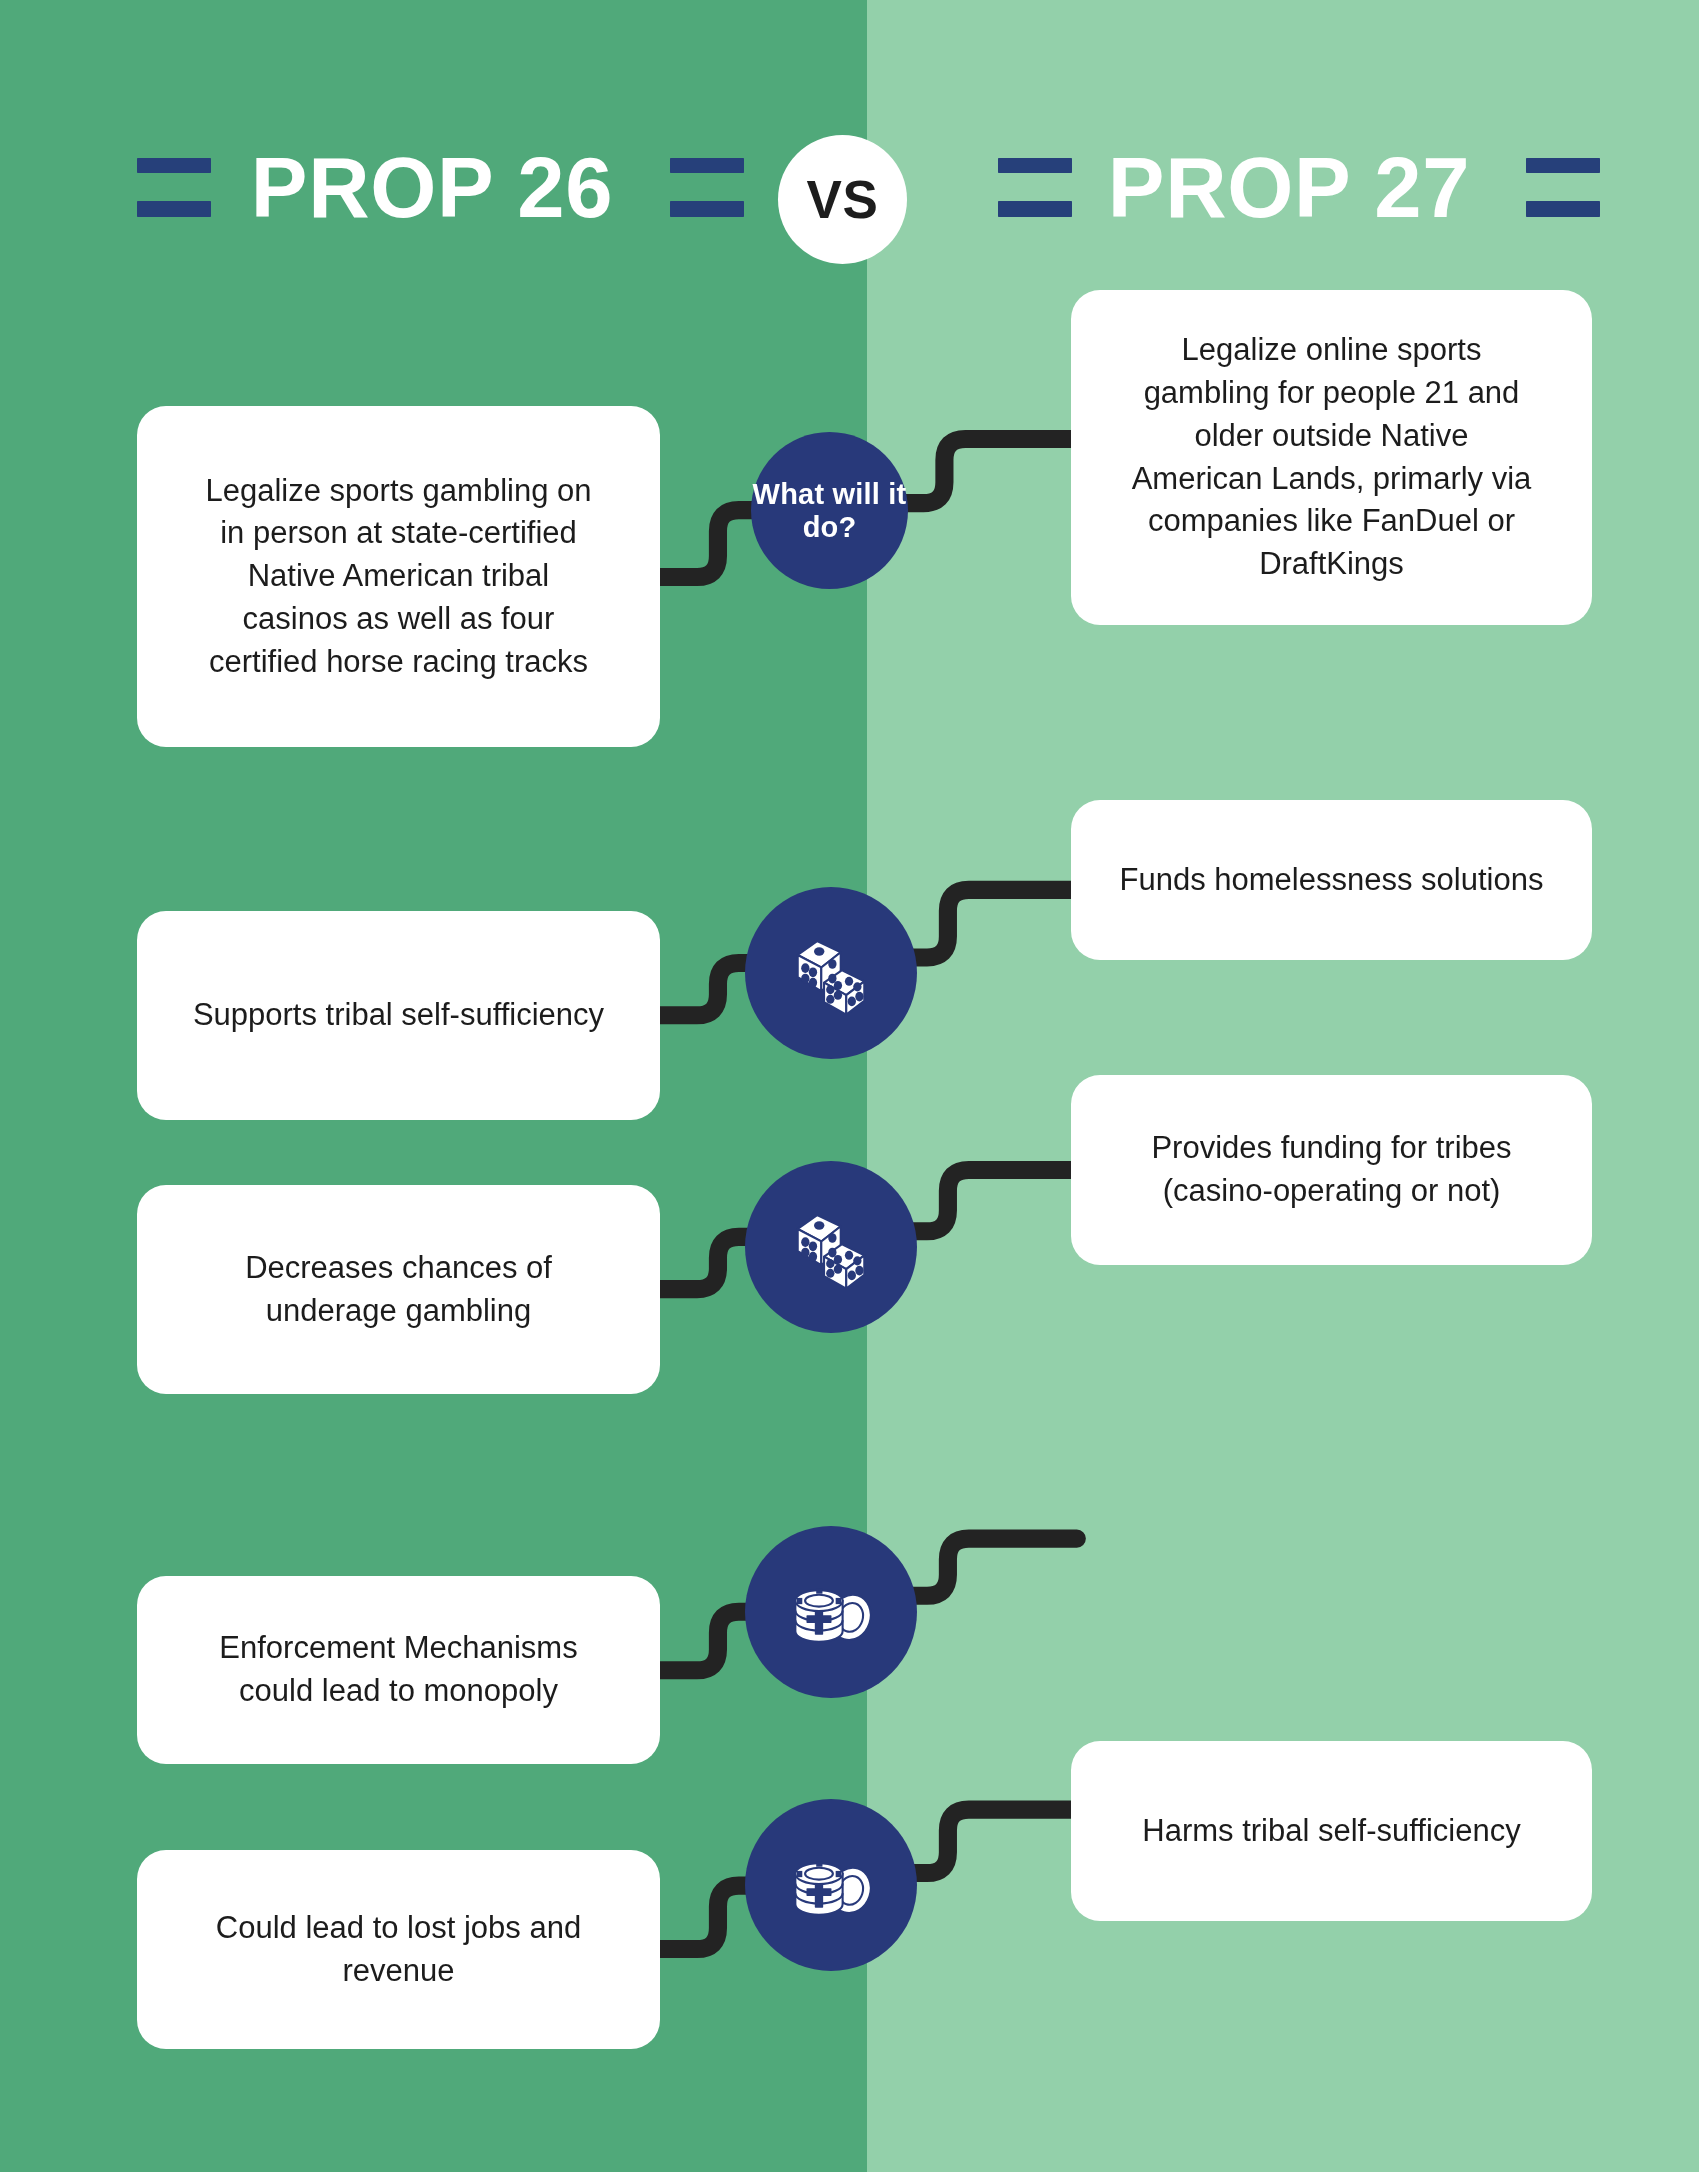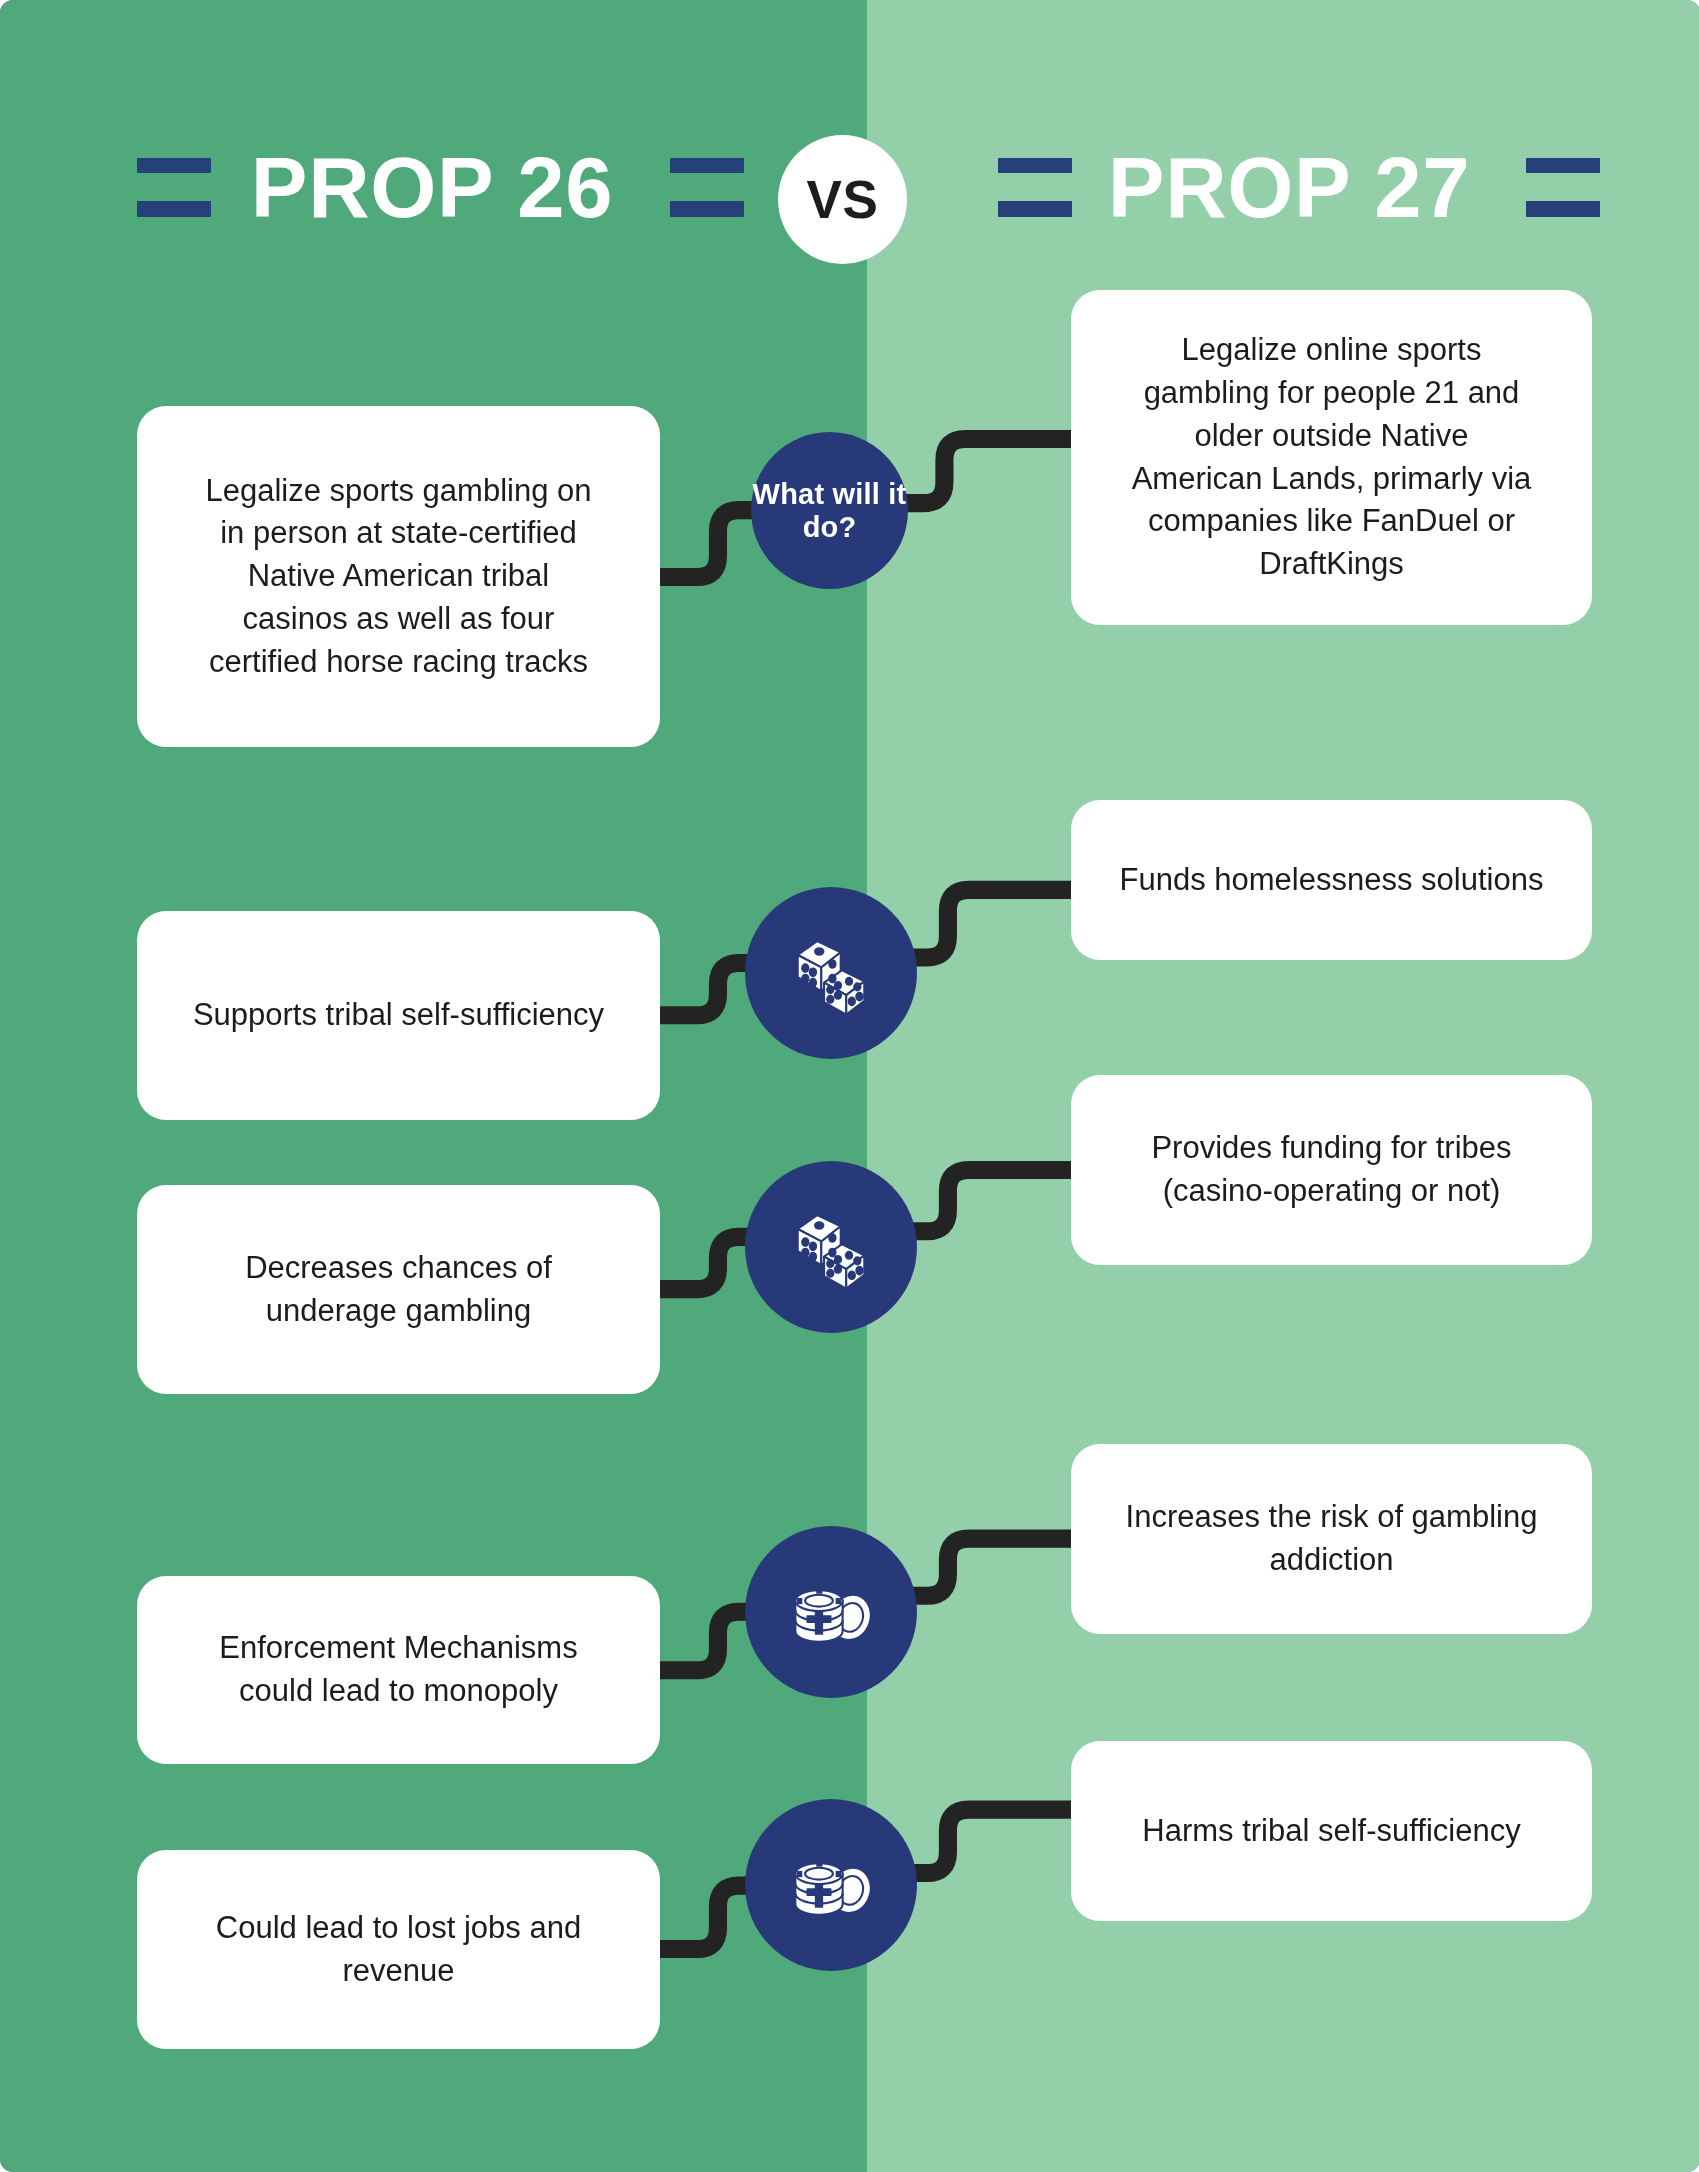"PROP 26" #poster { border-radius: 13px -> none }
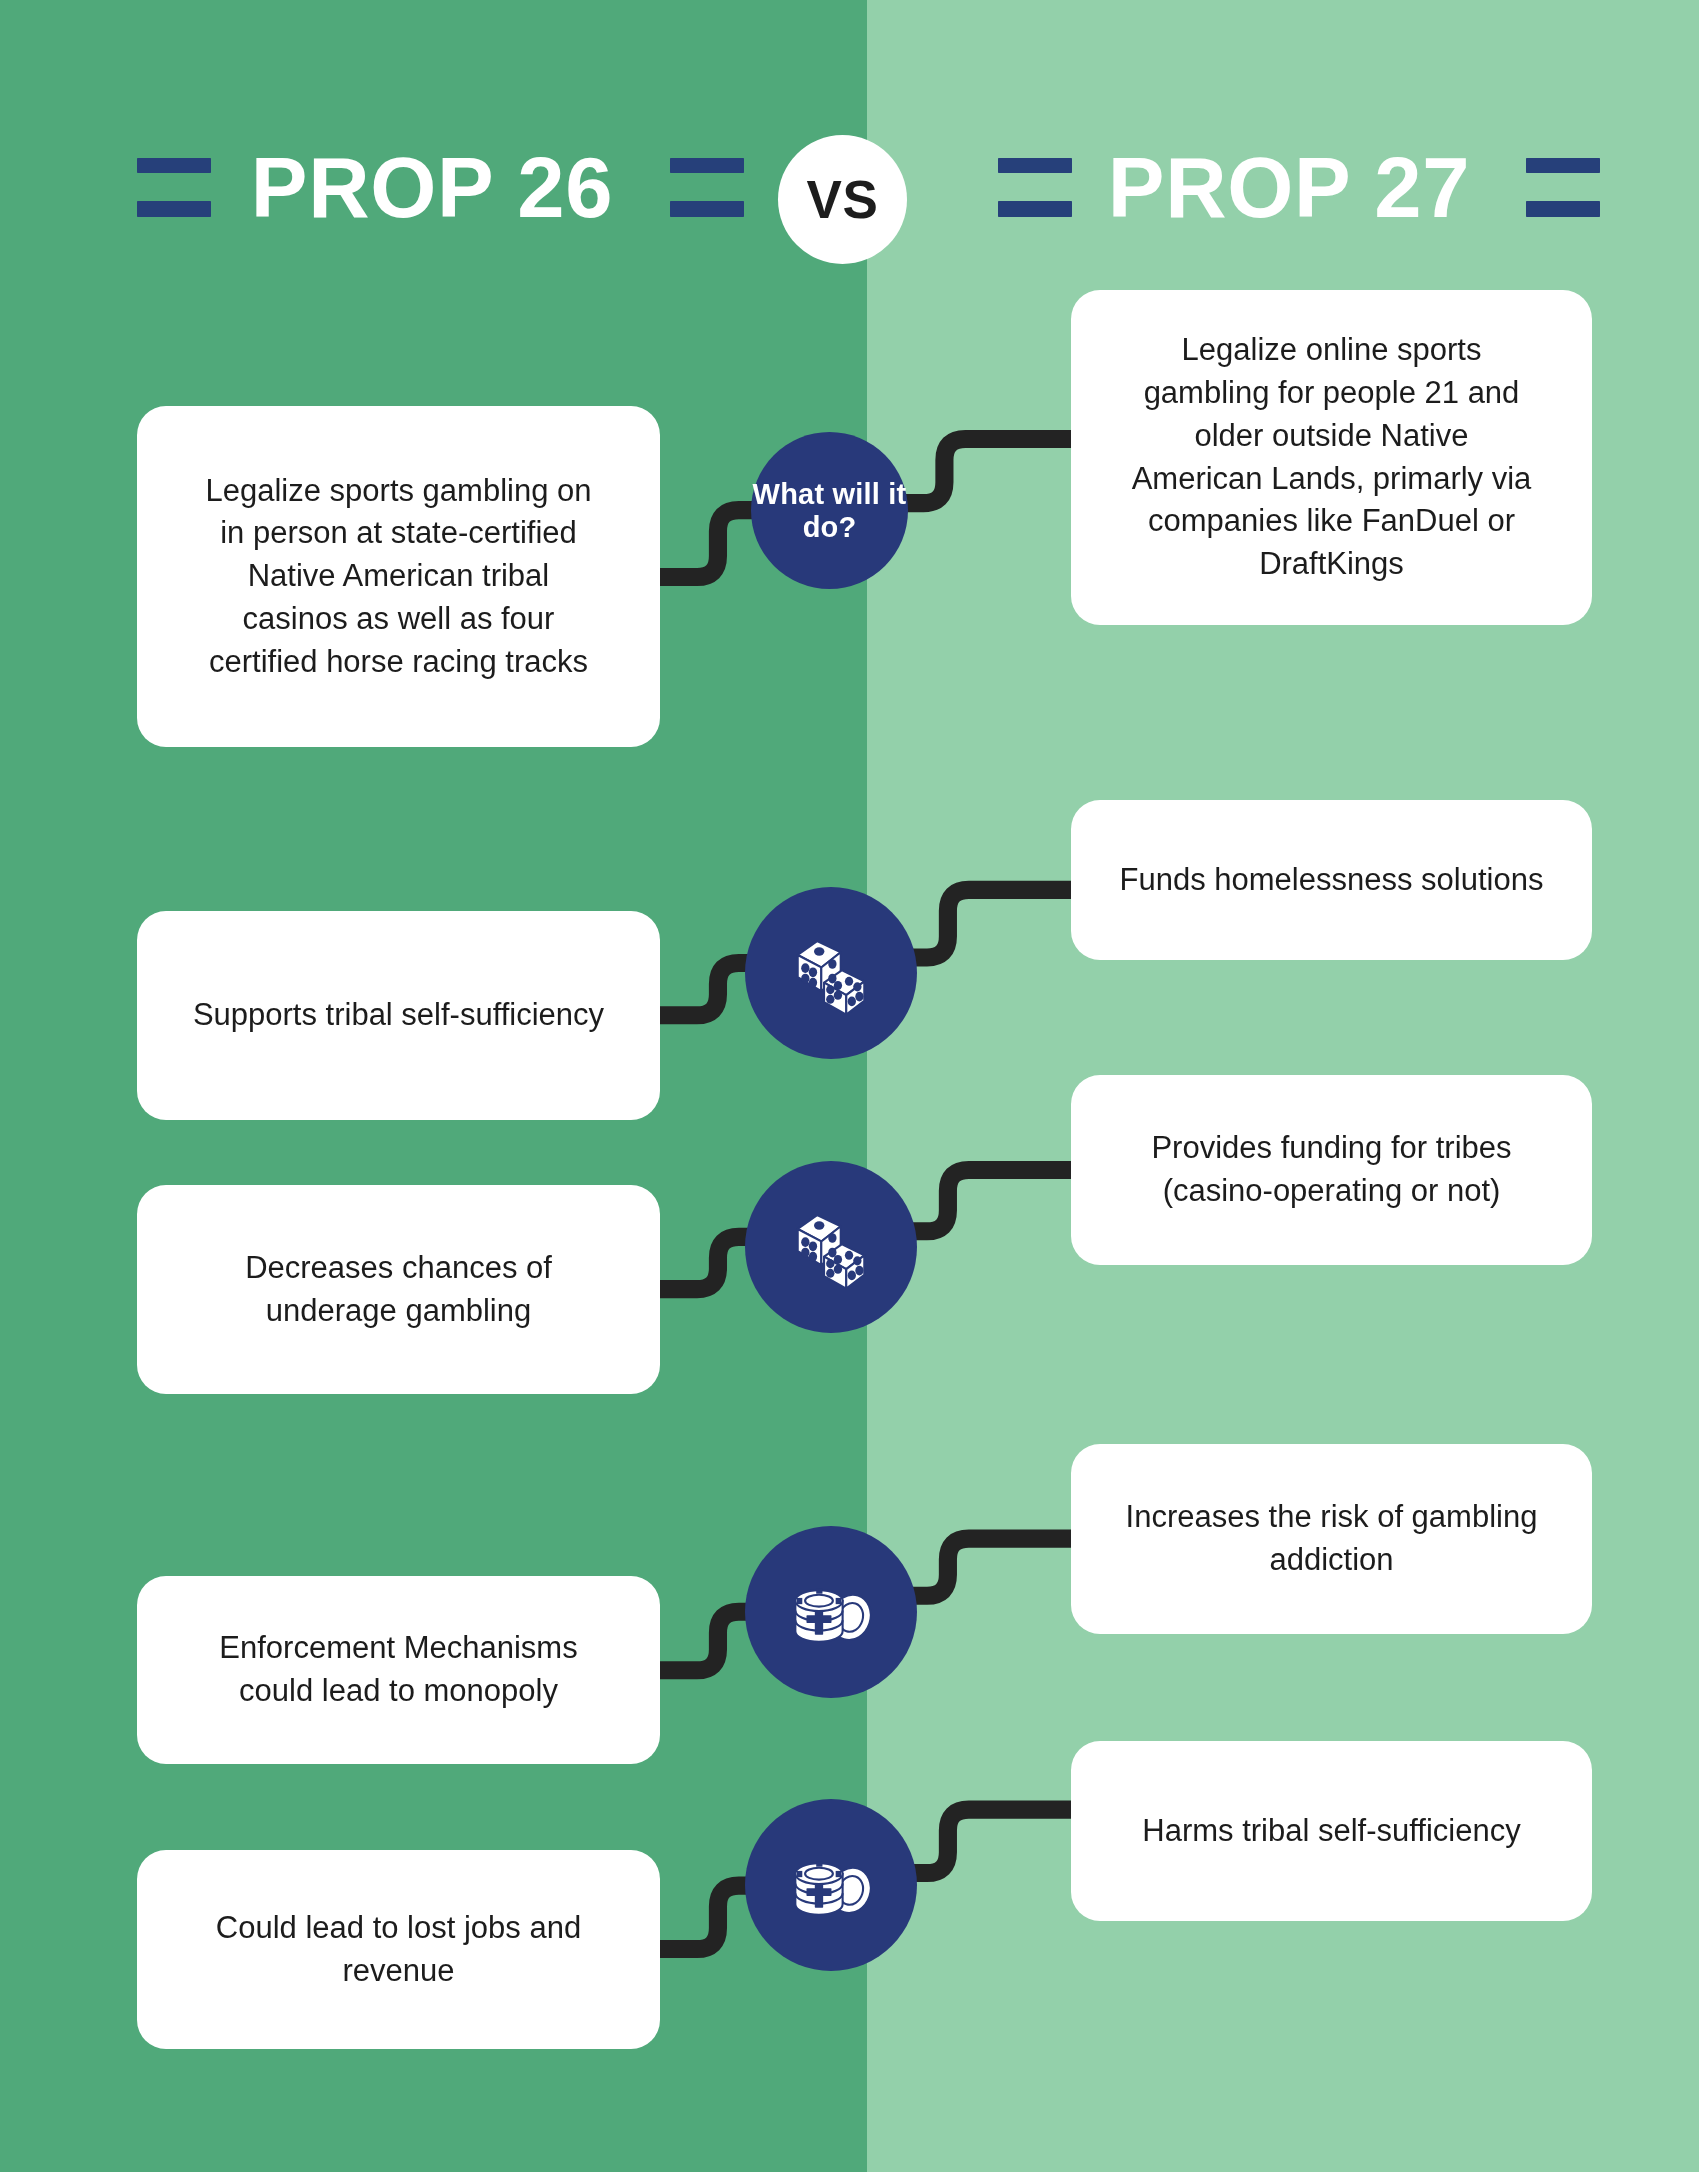"Increases the risk of gambling" div.card { html: <div> <span>Increases the risk of gambling addiction</span> </div> -> none }
